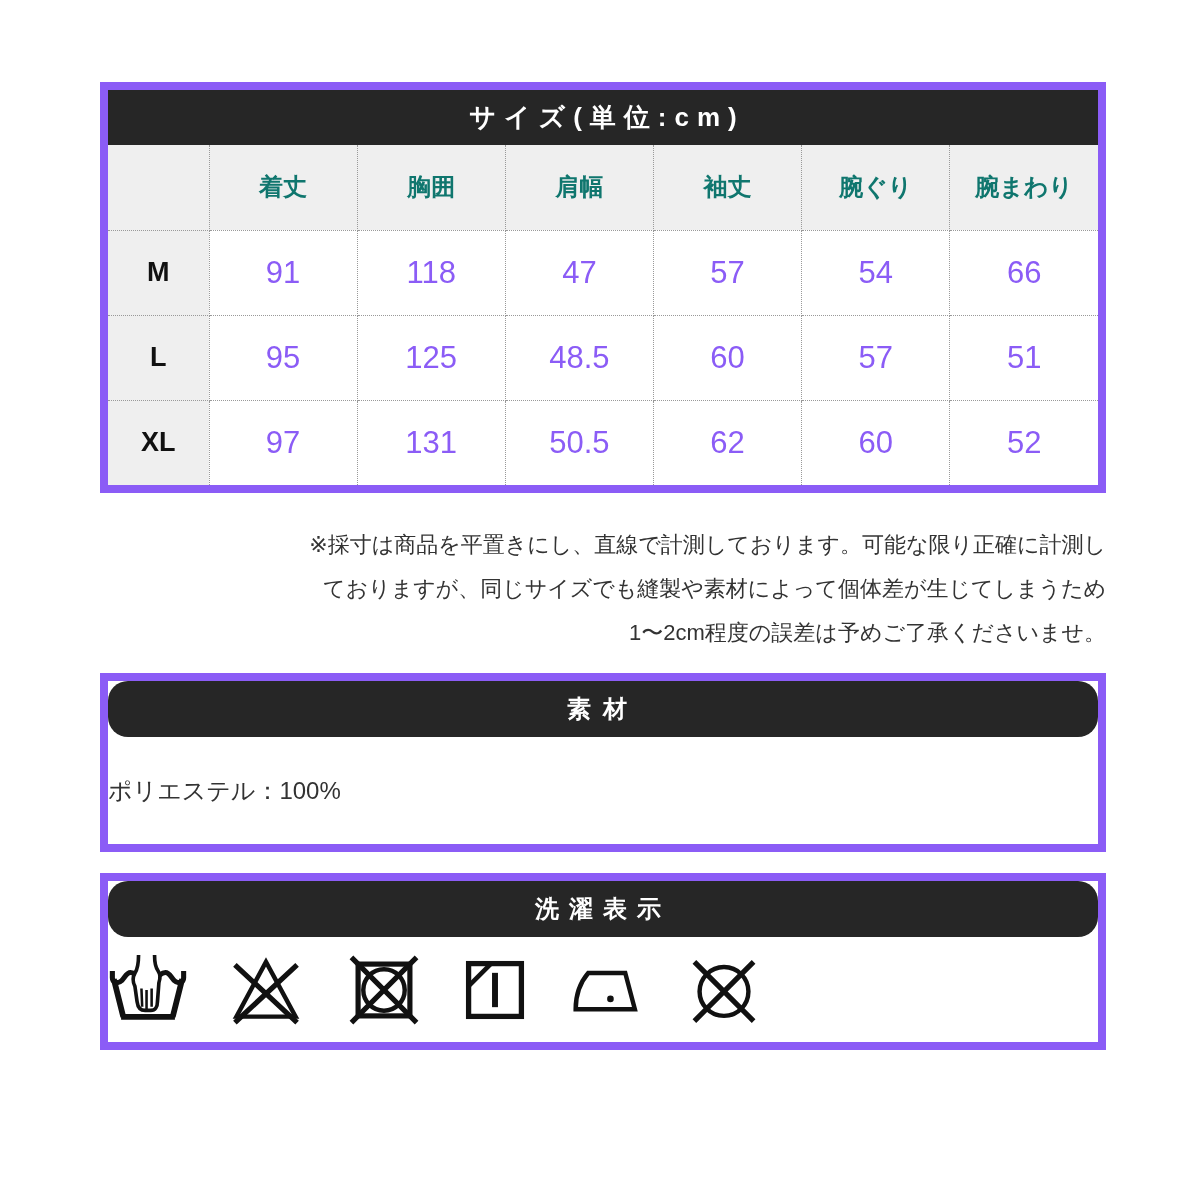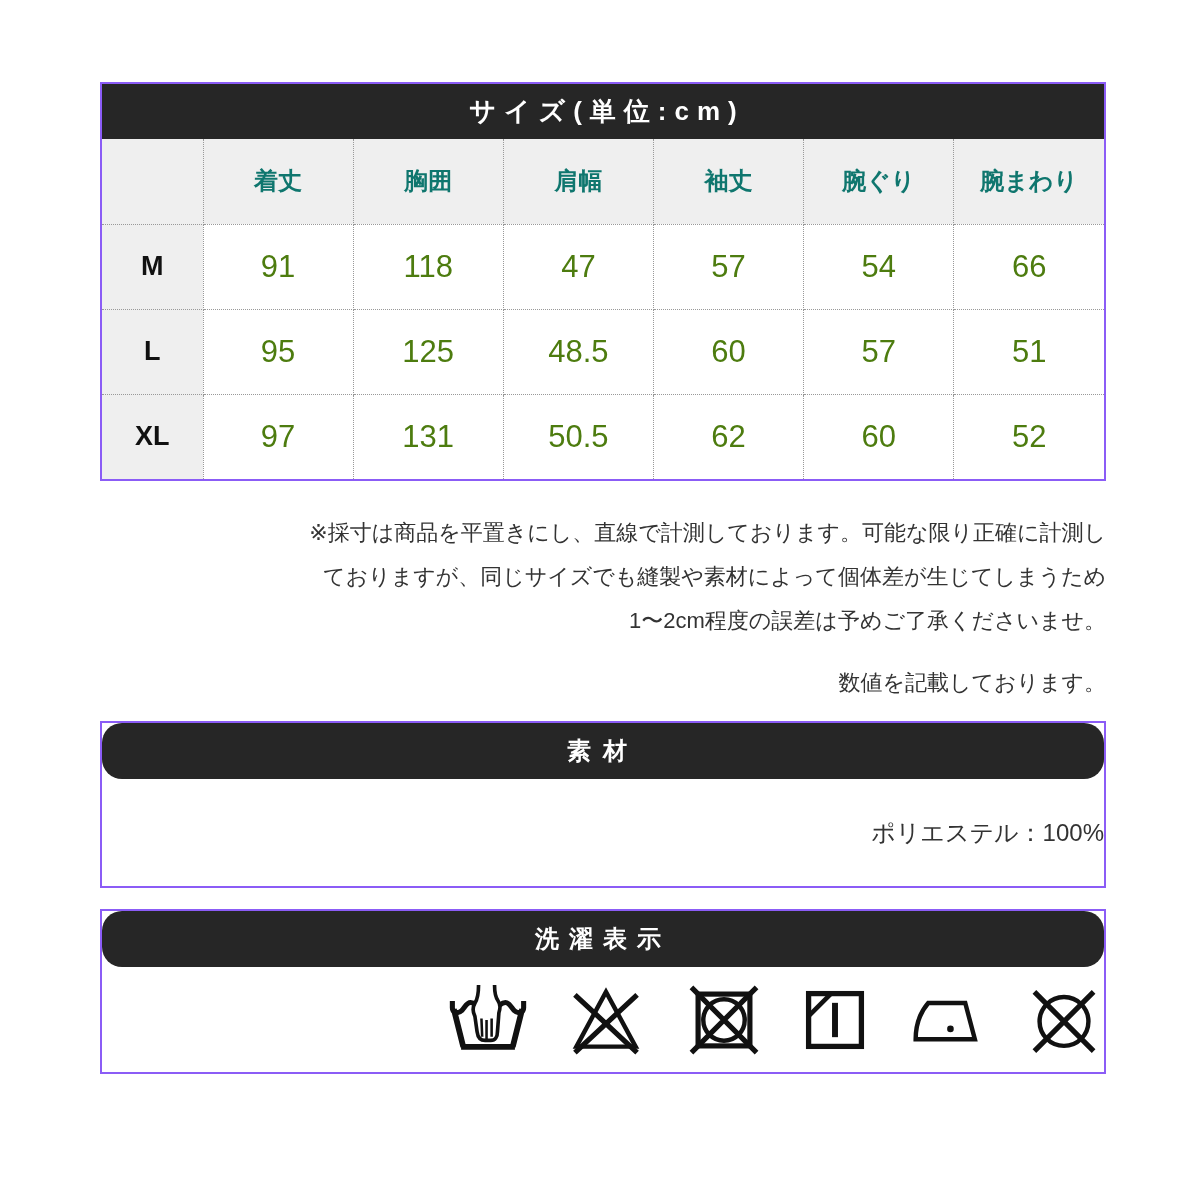"サイズ(単位:cm)" .sectionbox { border: 2px solid #8b5cf6 -> 8px solid #8b5cf6 }
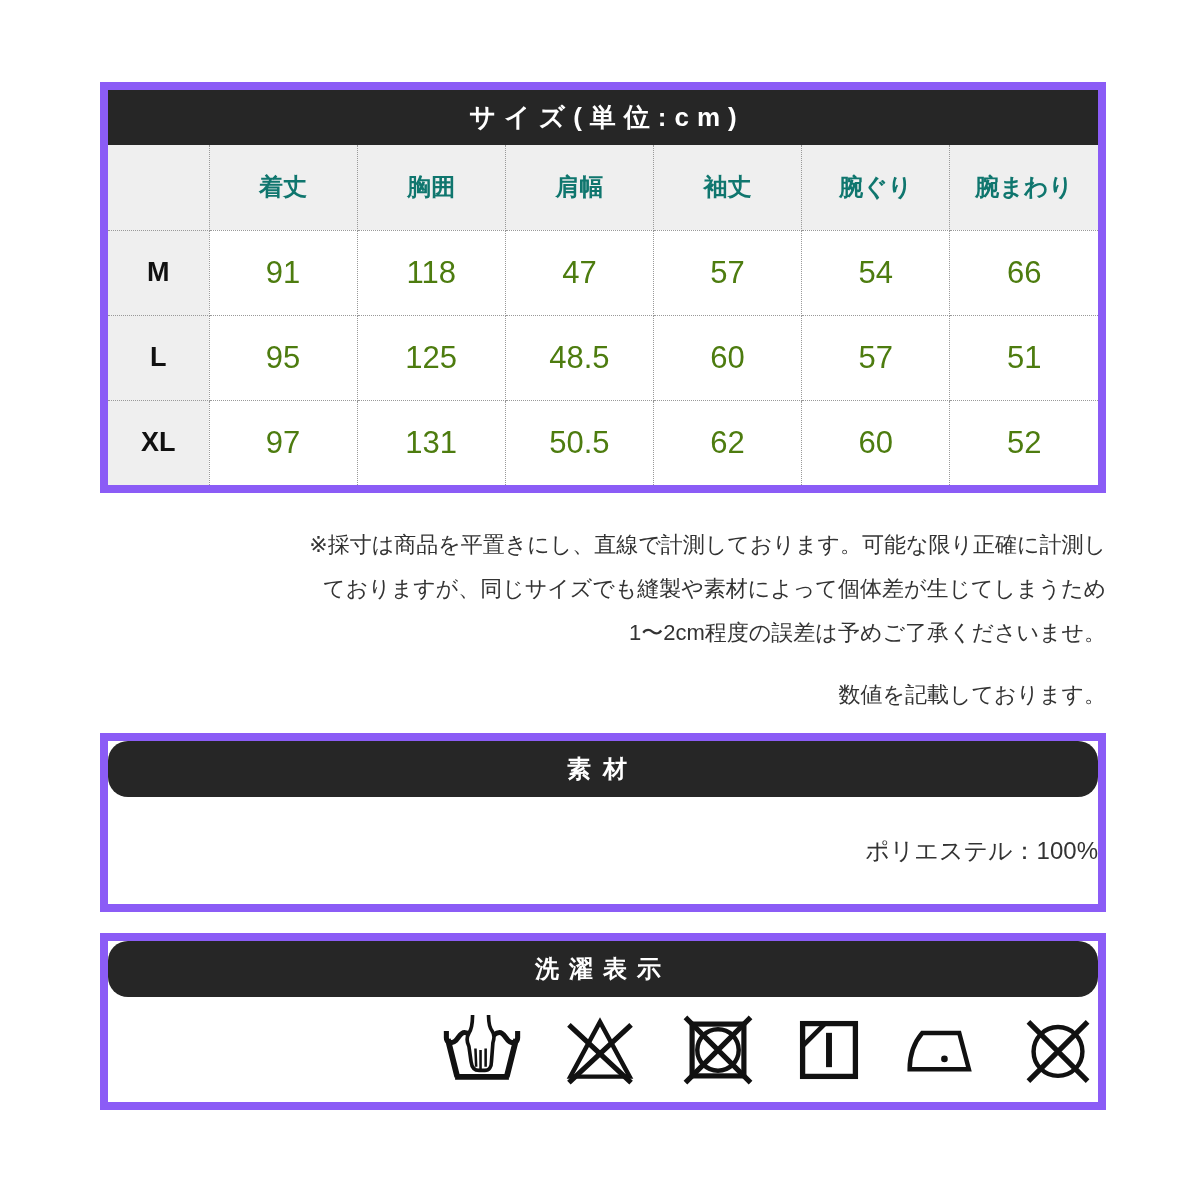"91" td.val { color: #4d7c0f -> #8b5cf6 }
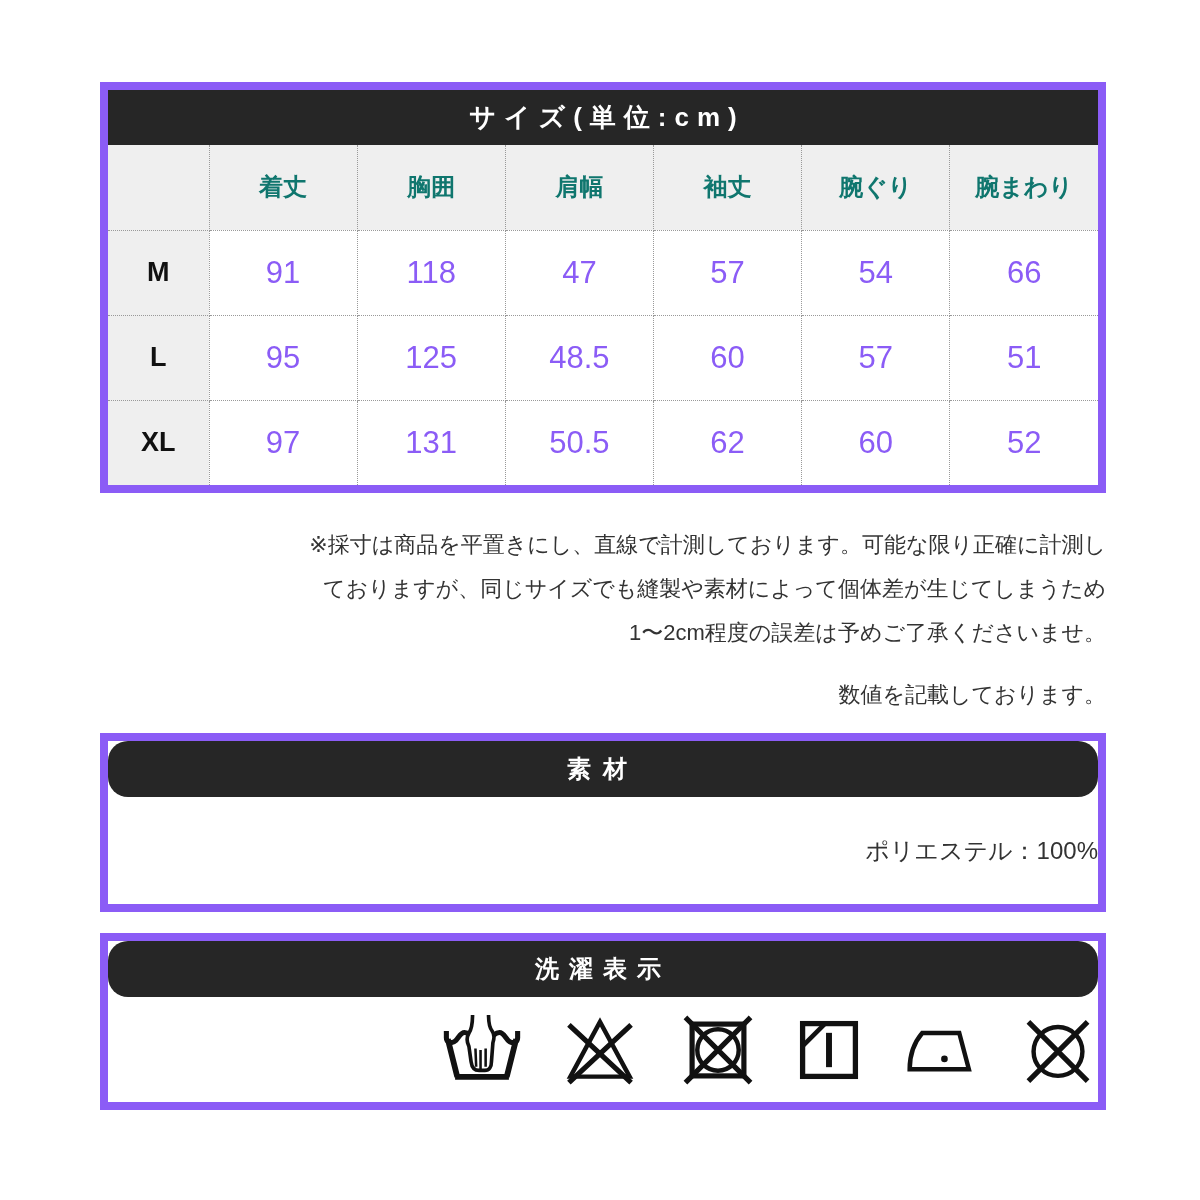"数値を記載しております。" span.note-line { html: <span>数値を記載しております。</span> -> none }
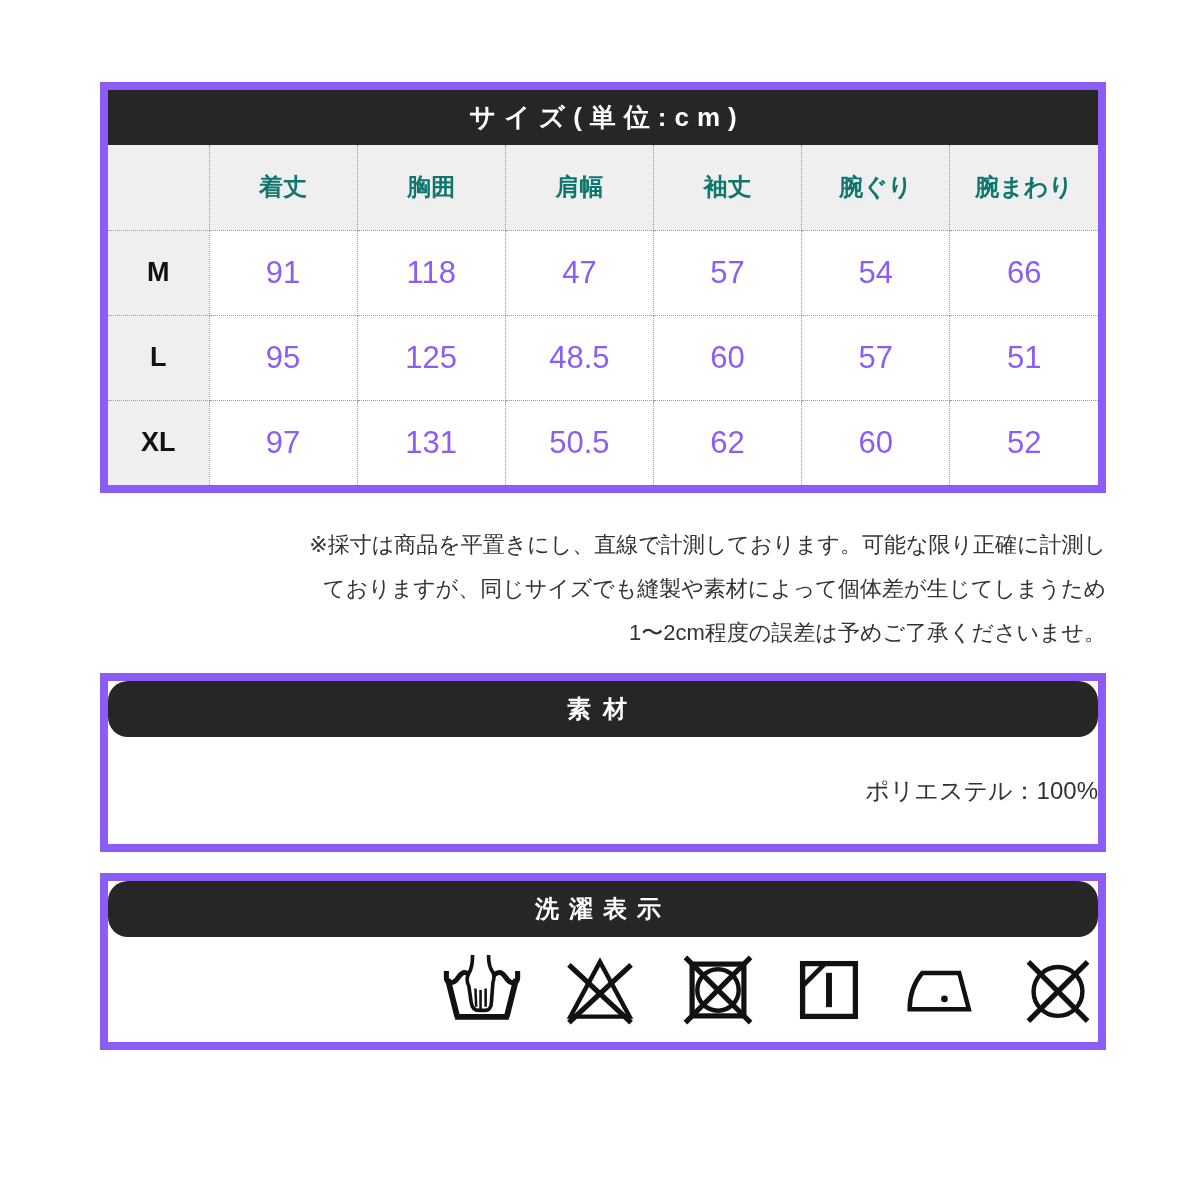"ポリエステル：100%" .body-box { justify-content: flex-end -> flex-start }
